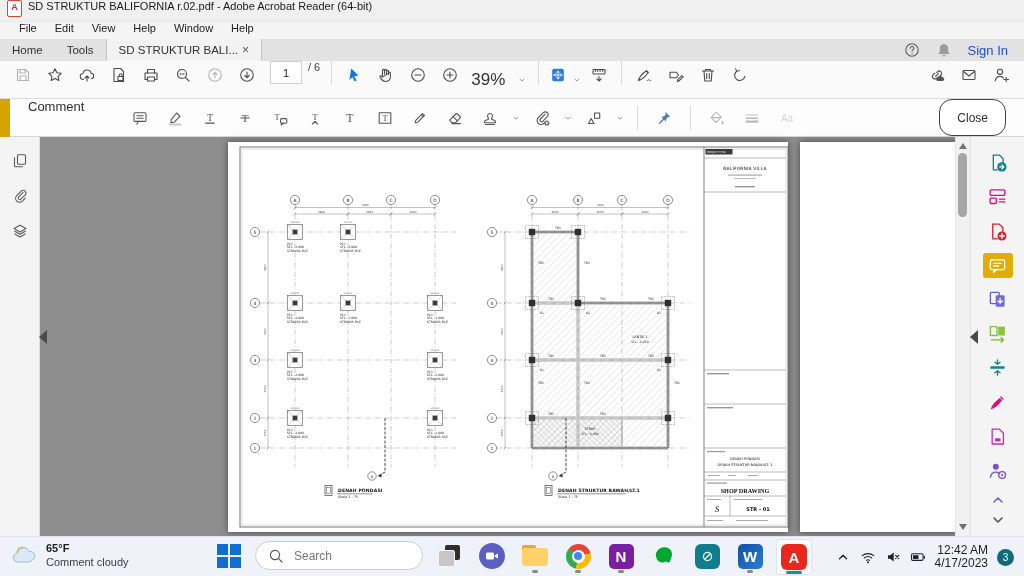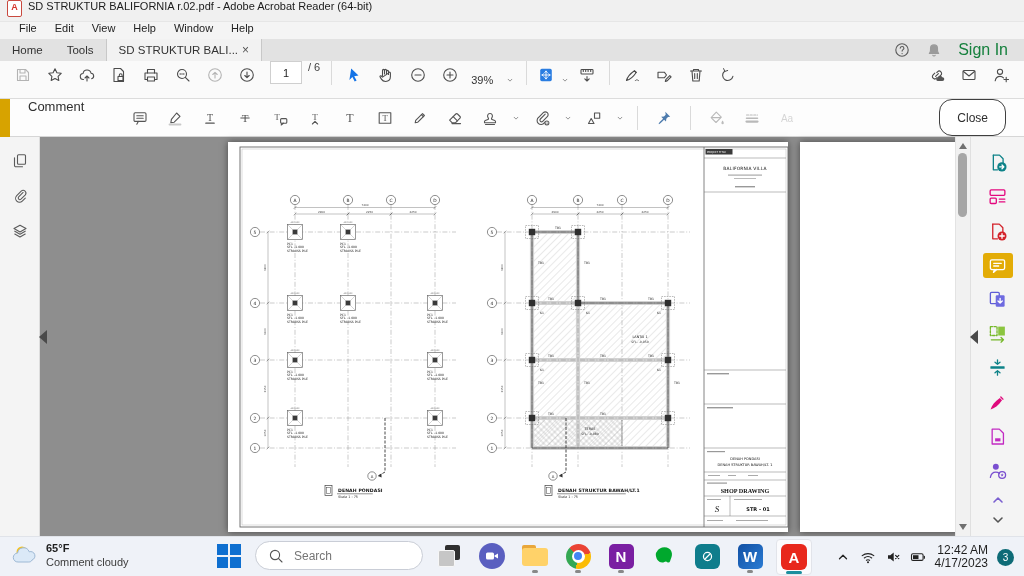"Sign In" span { color: #15803d -> #1d4ed8; font-size: 16px -> 13px }
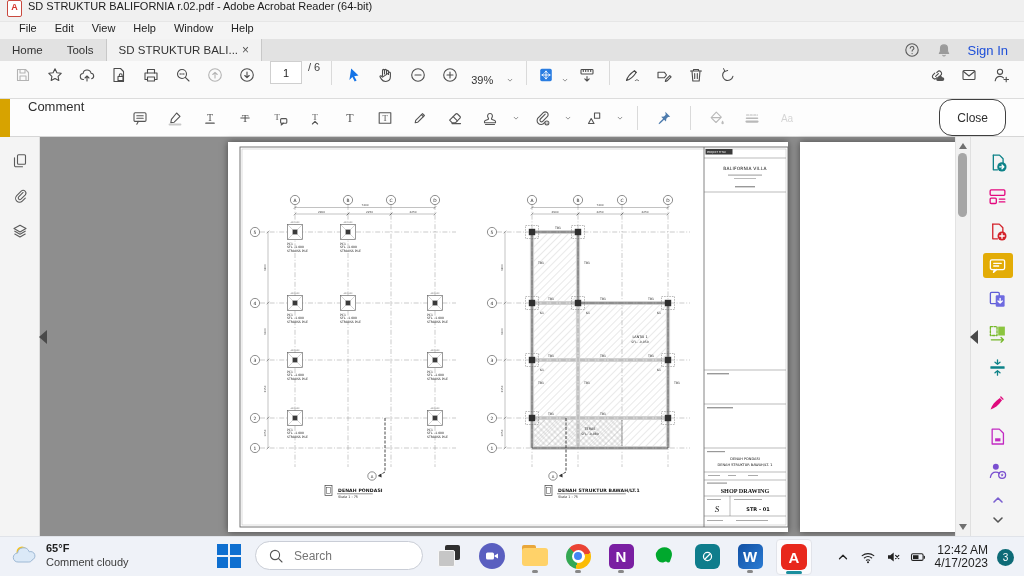"39%" .zoomdrop { font-size: 11px -> 17px }
